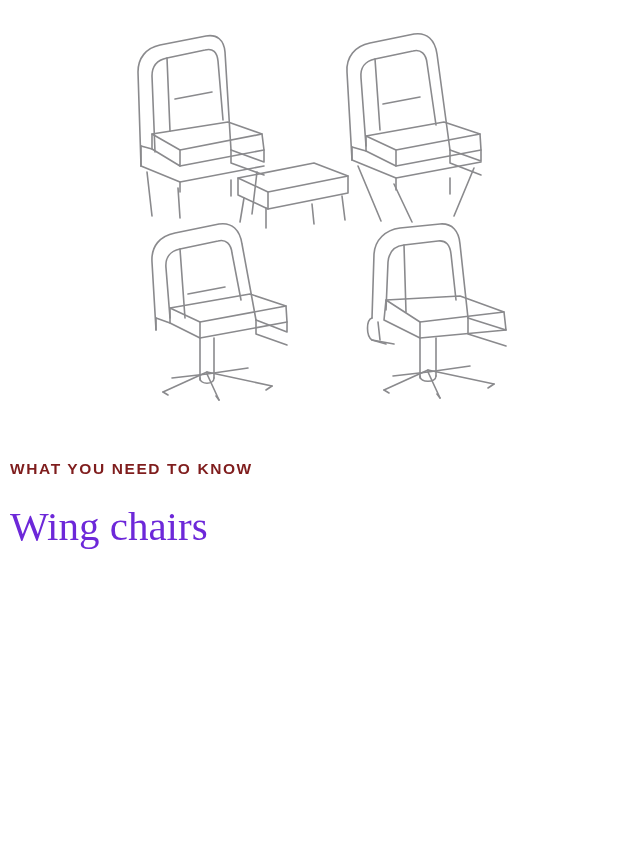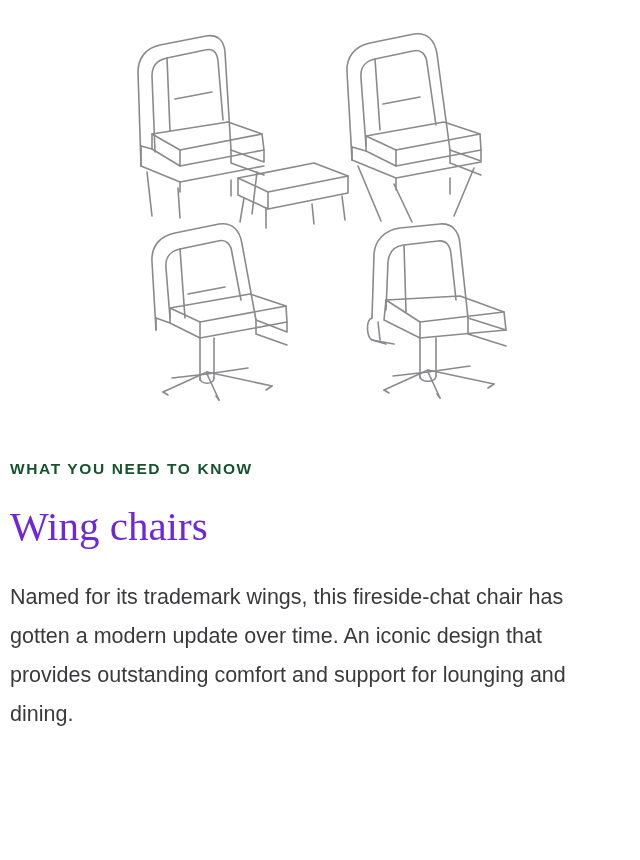"WHAT YOU NEED TO KNOW" .eyebrow { color: #14532d -> #7f1d1d }
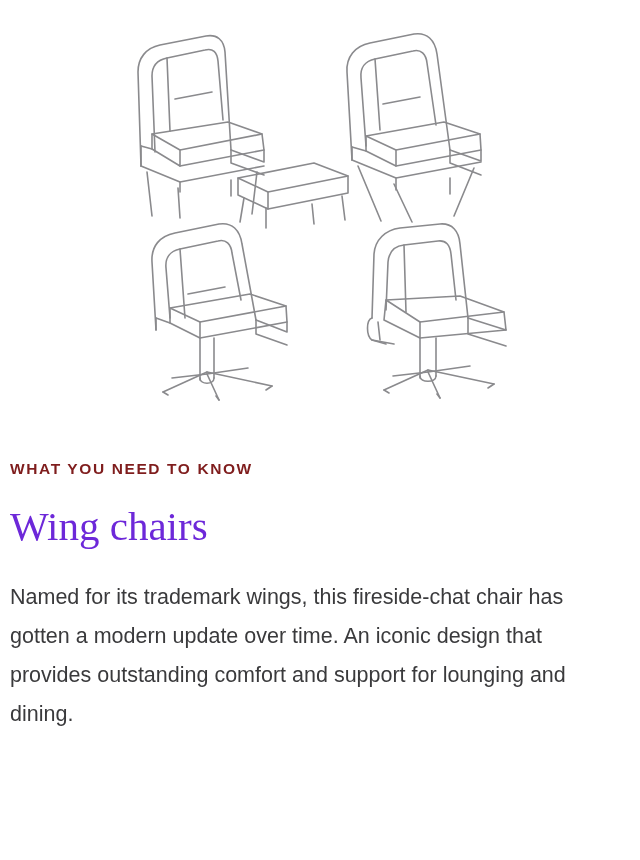"Named for its trademark wings," p.body-copy { html: <p>Named for its trademark wings, this fireside-chat chair has gotten a modern update over time. An iconic design that provides outstanding comfort and support for lounging and dining.</p> -> none }
